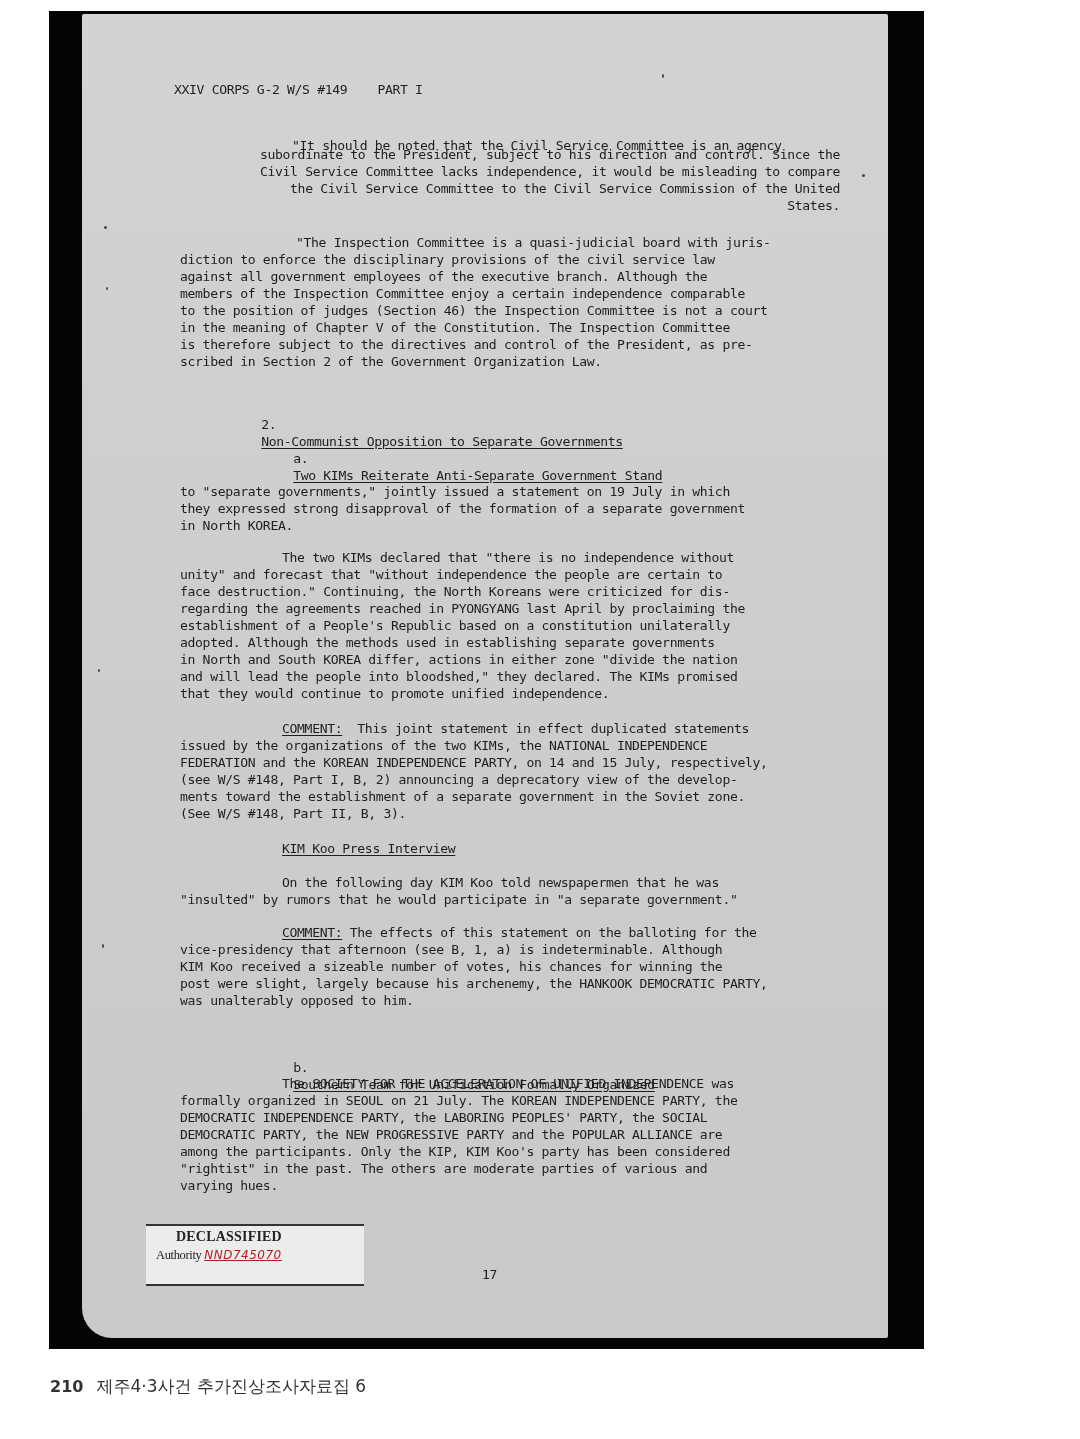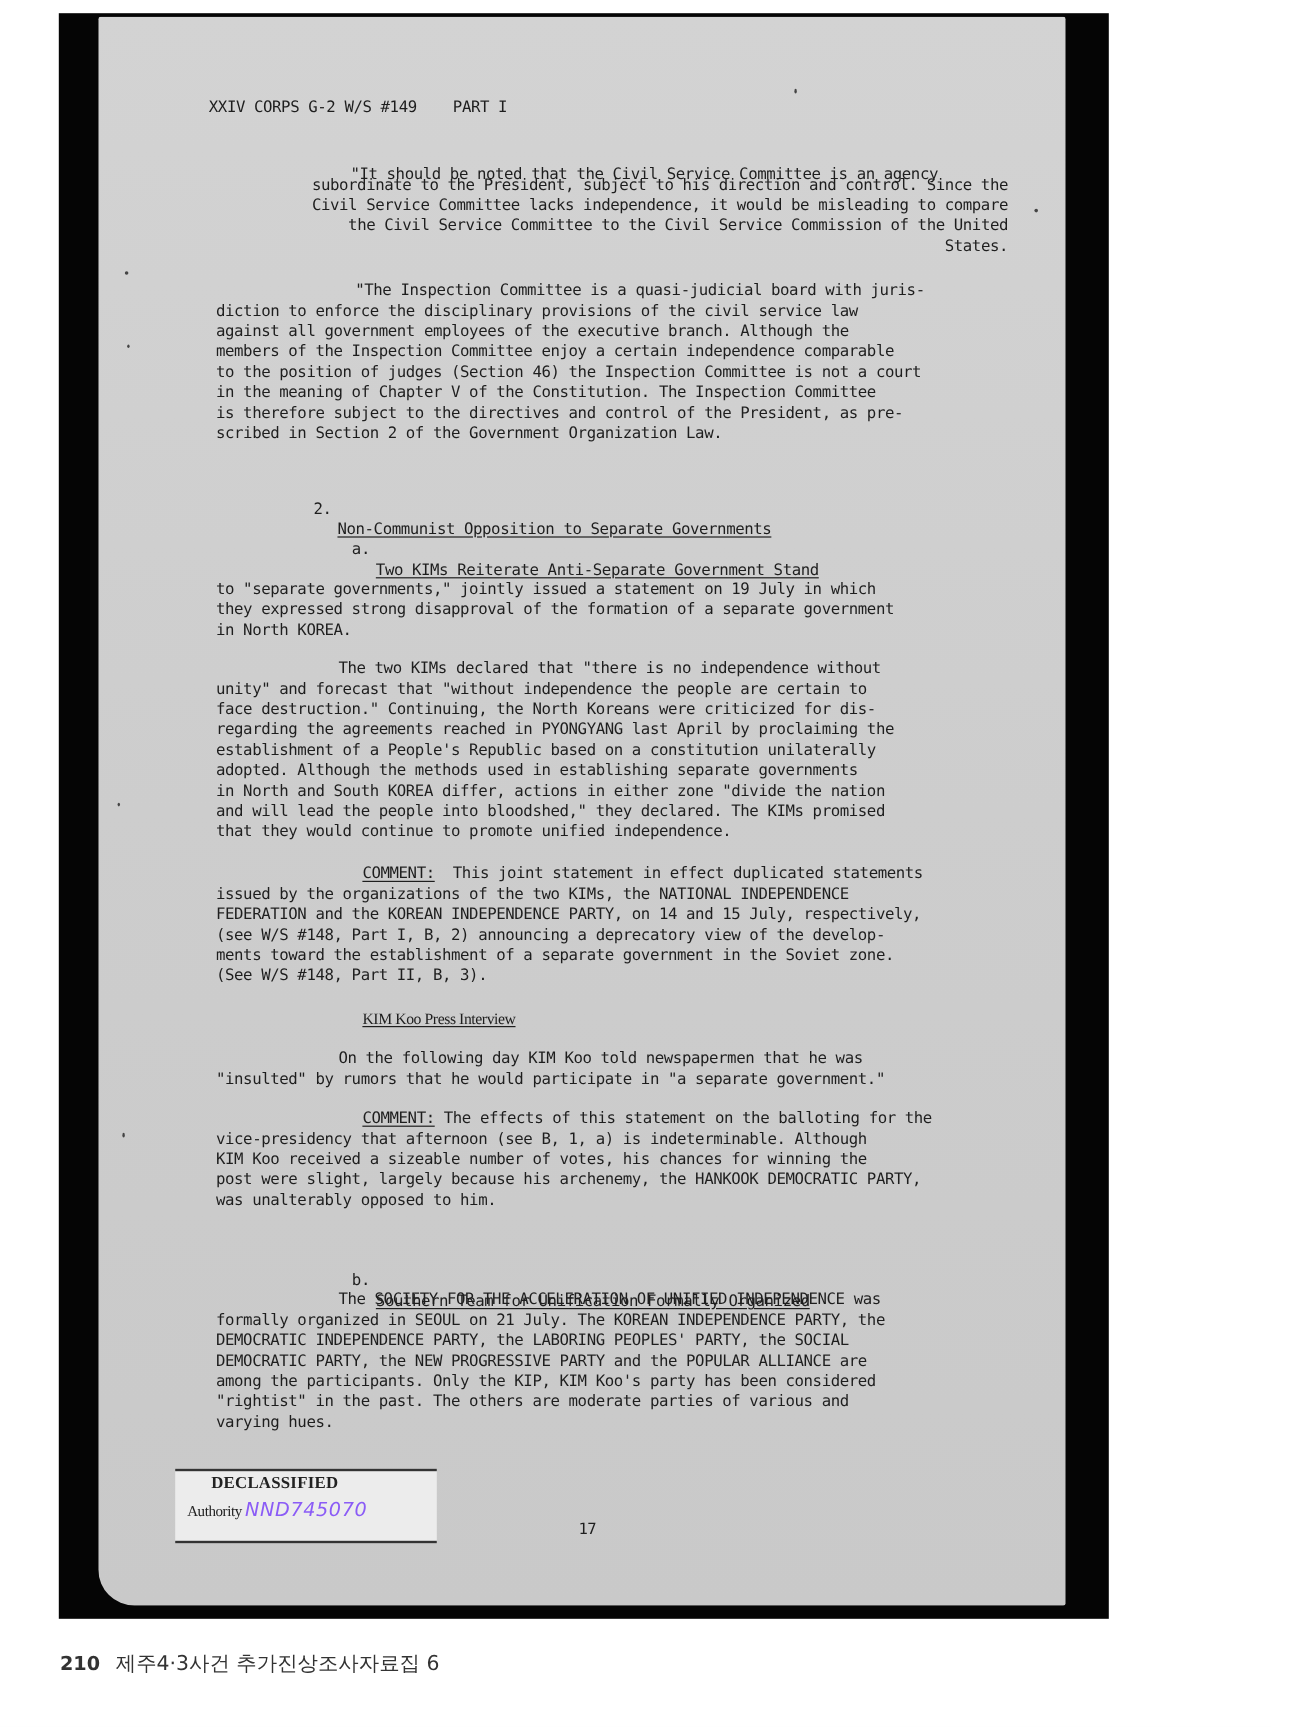"Non-Communist Opposition to Separate" .u { margin-left: 20px -> none }
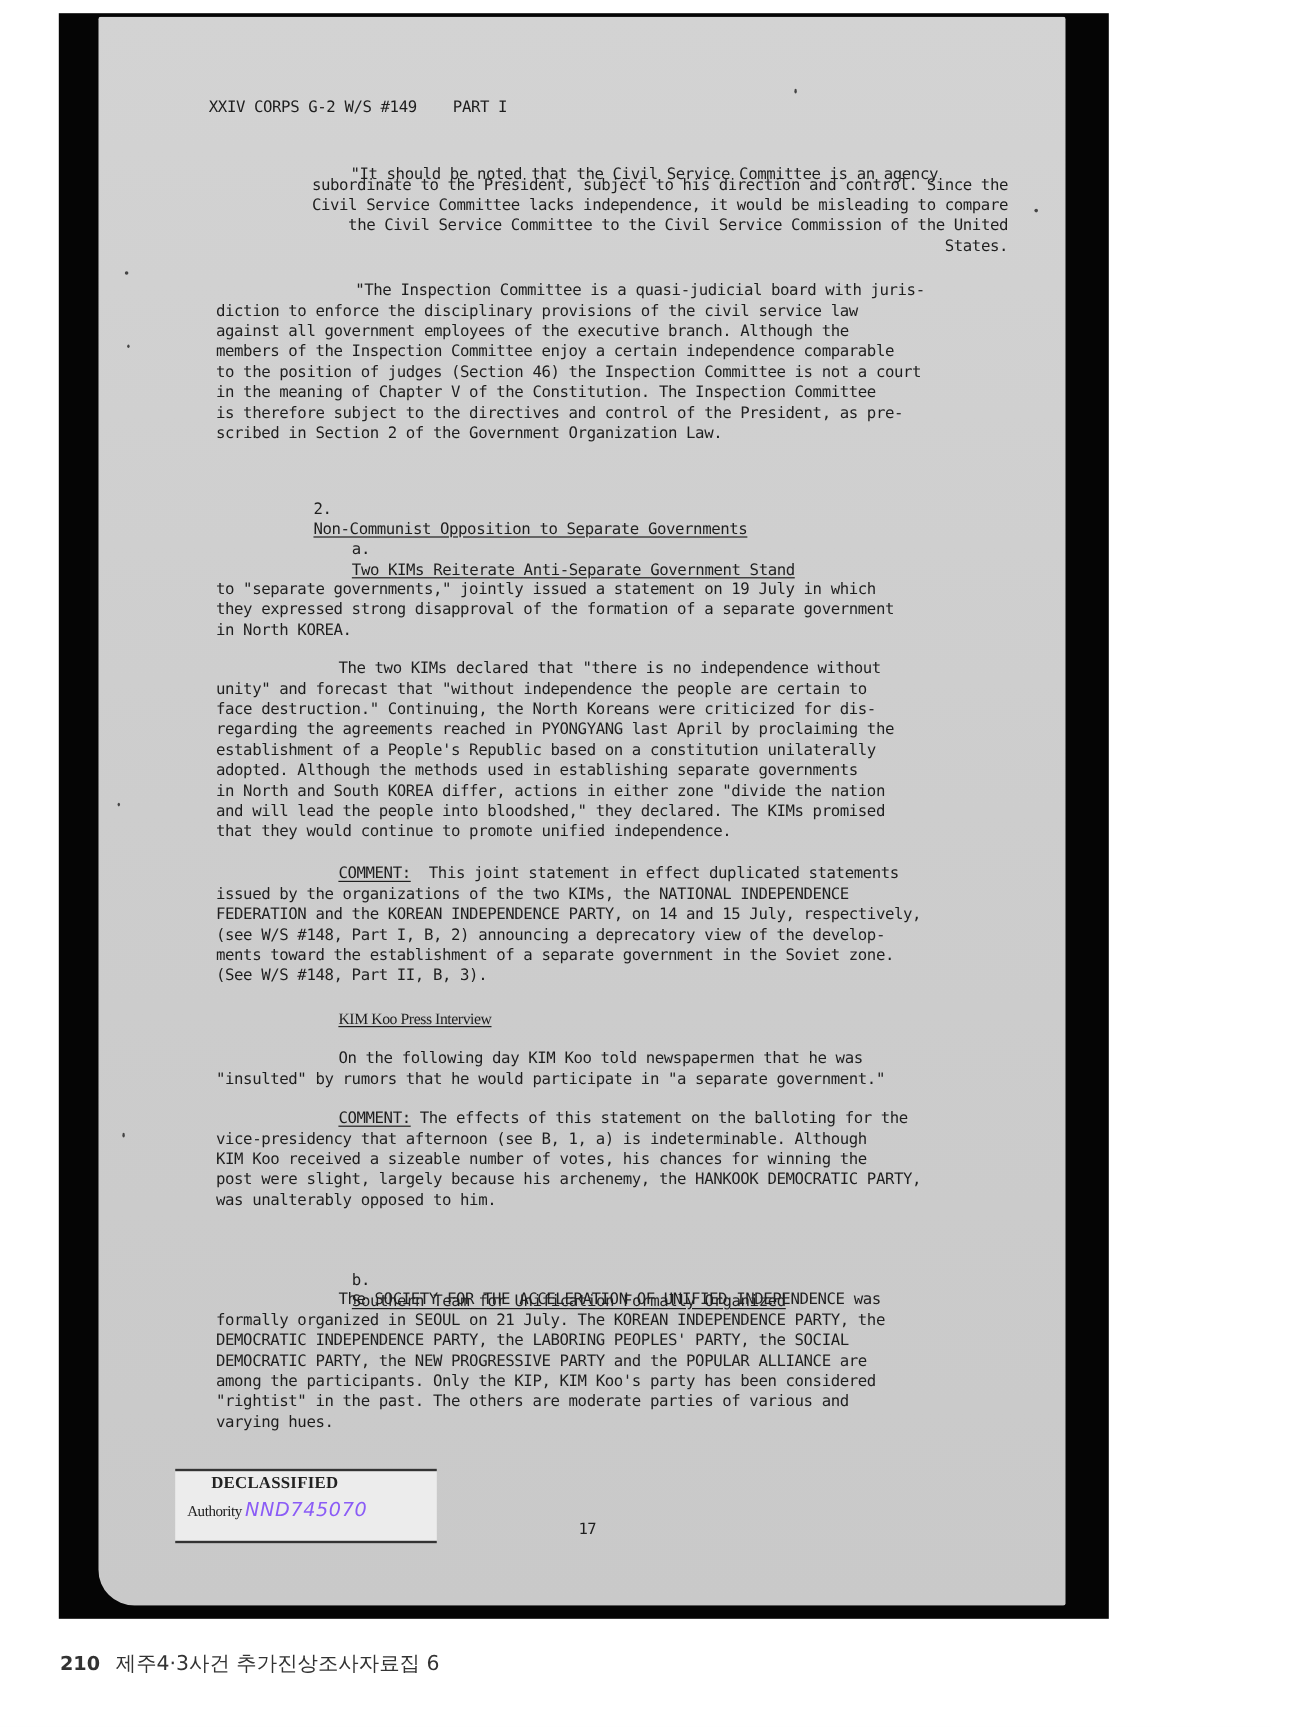"KIM Koo Press Interview" div.heading { font-family: Liberation Serif, serif -> none }
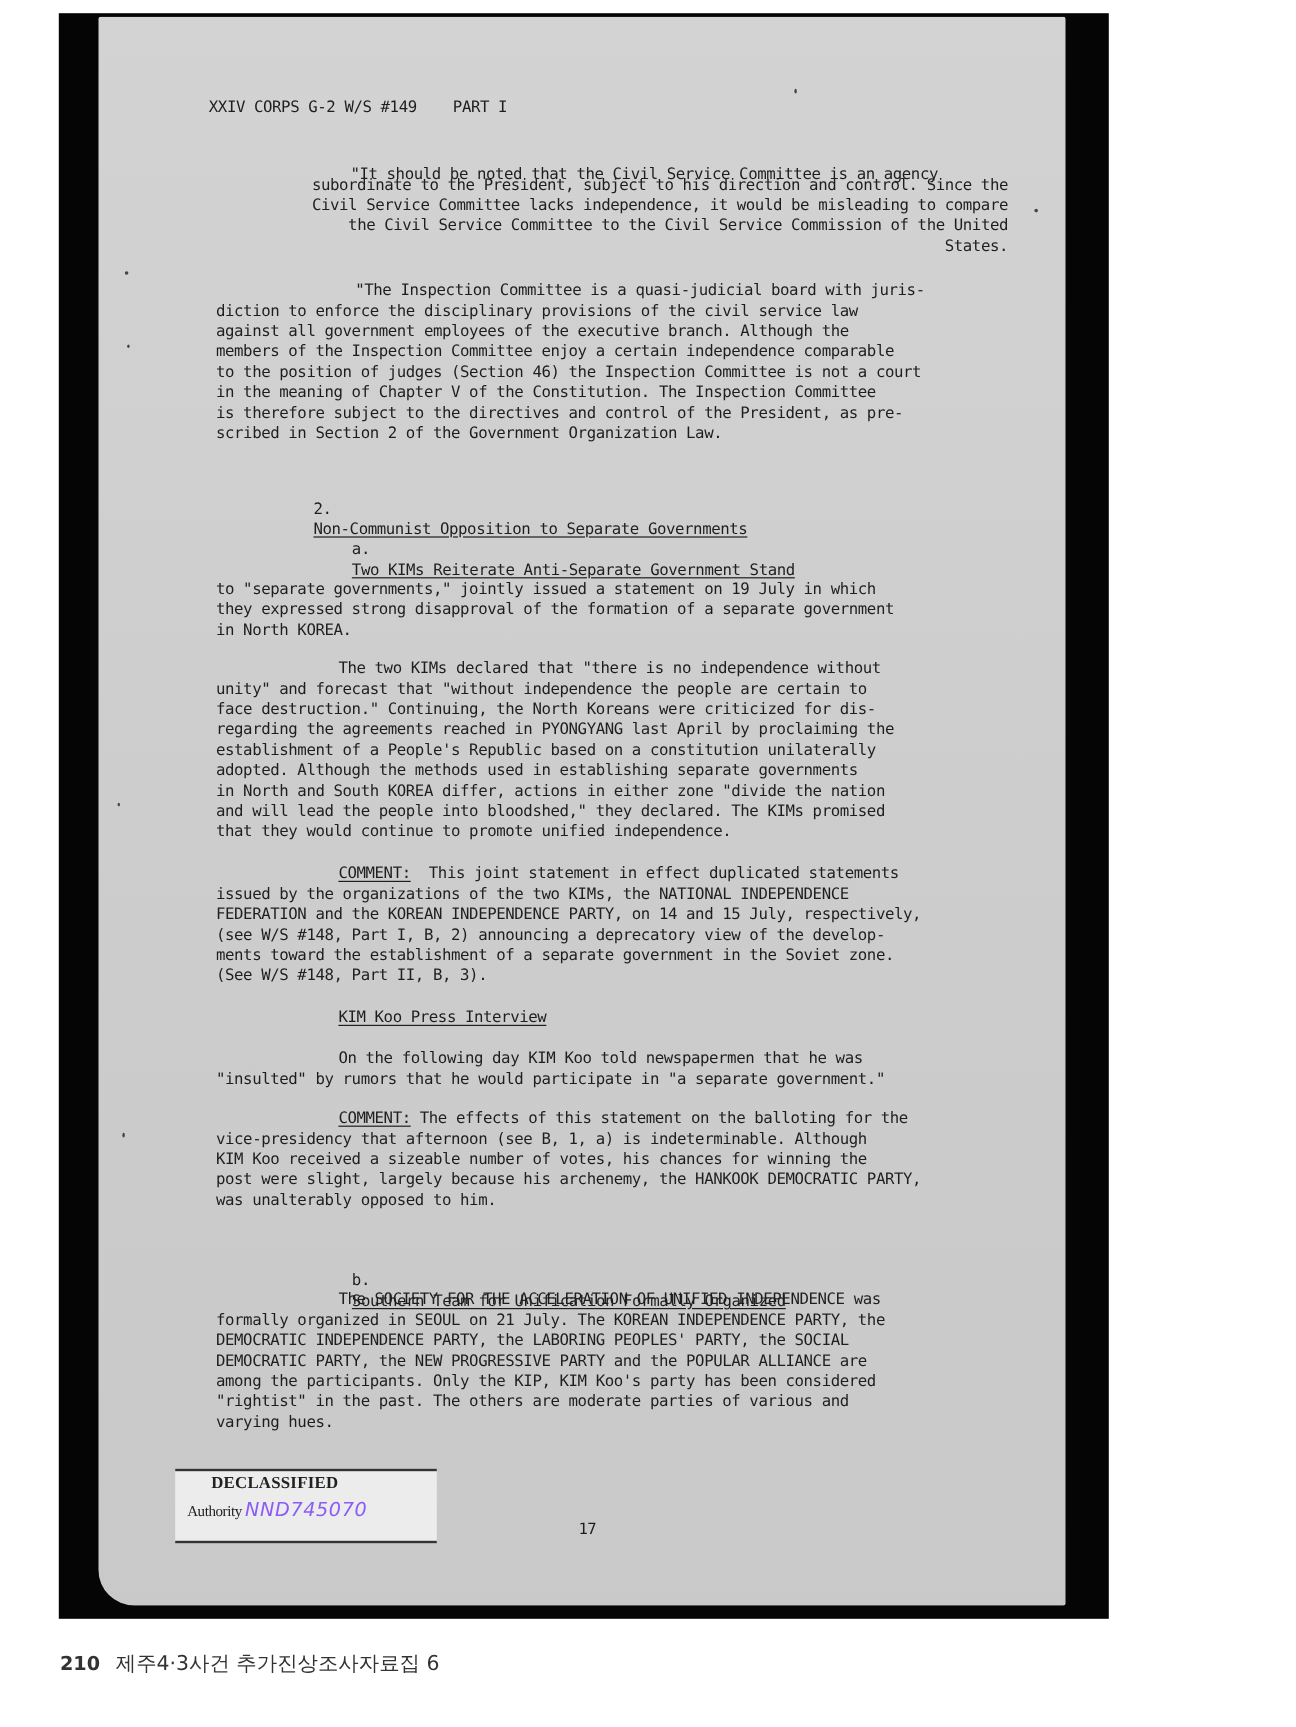"NND745070" .stamp-number { color: #8b5cf6 -> #b91c1c; font-size: 16px -> 12px; text-decoration: none -> underline }
